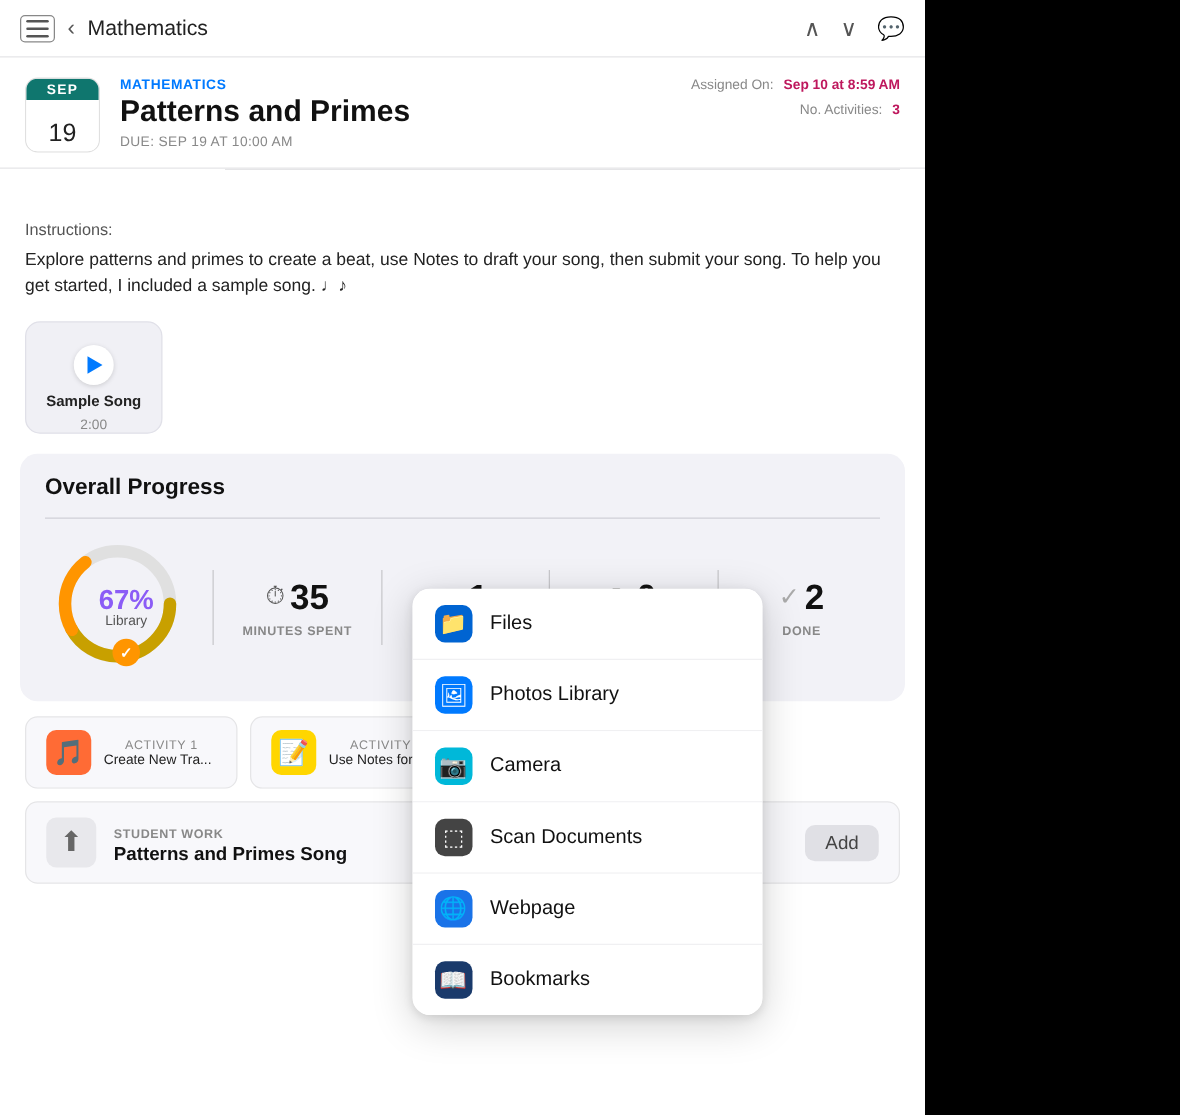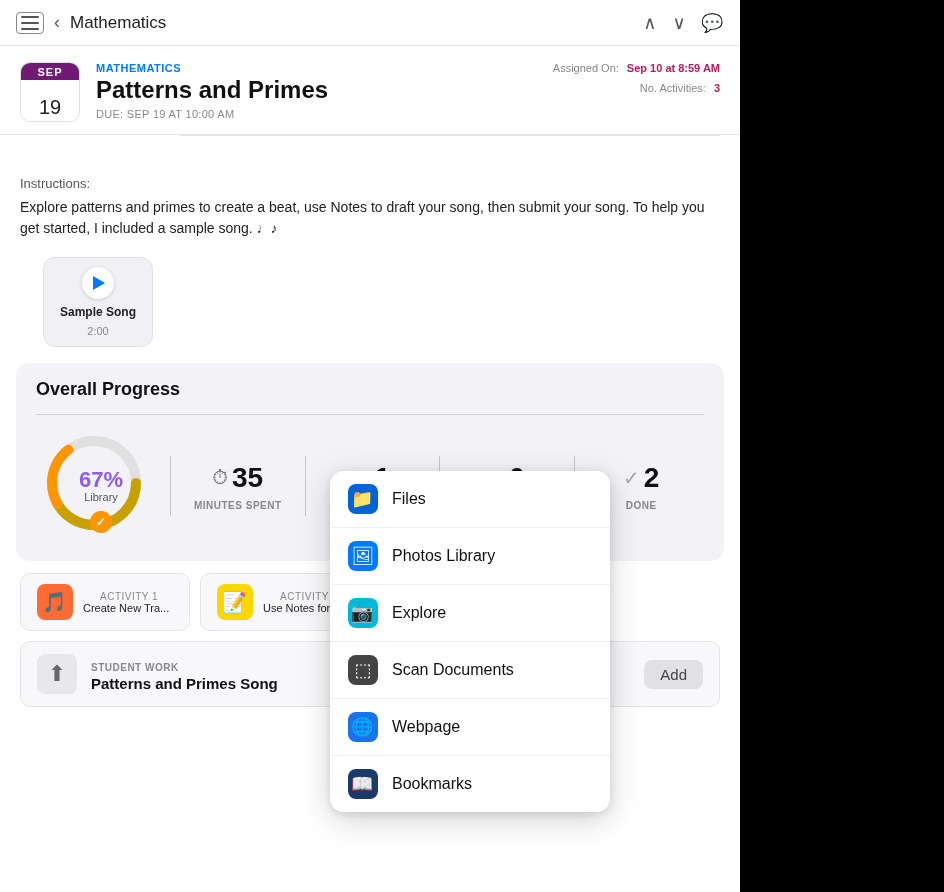"SEP" .calendar-top { background: #701a75 -> #0f766e }
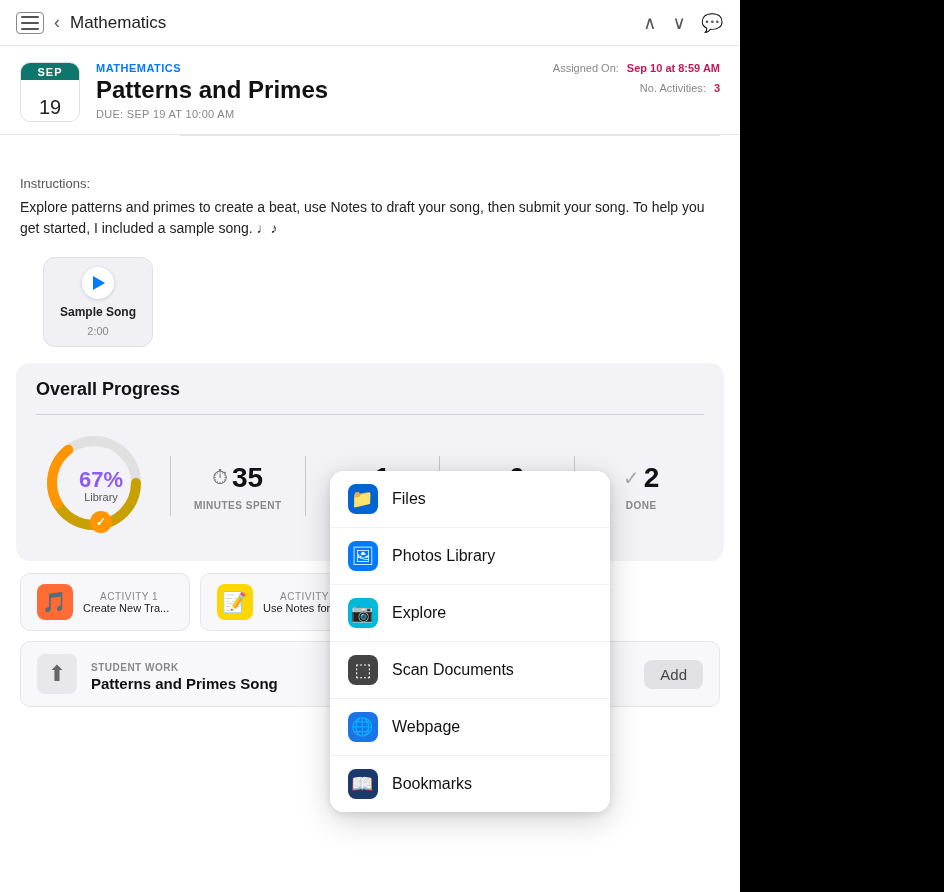"Sample Song" .attachment-card { justify-content: center -> flex-end; margin-left: 23px -> none }
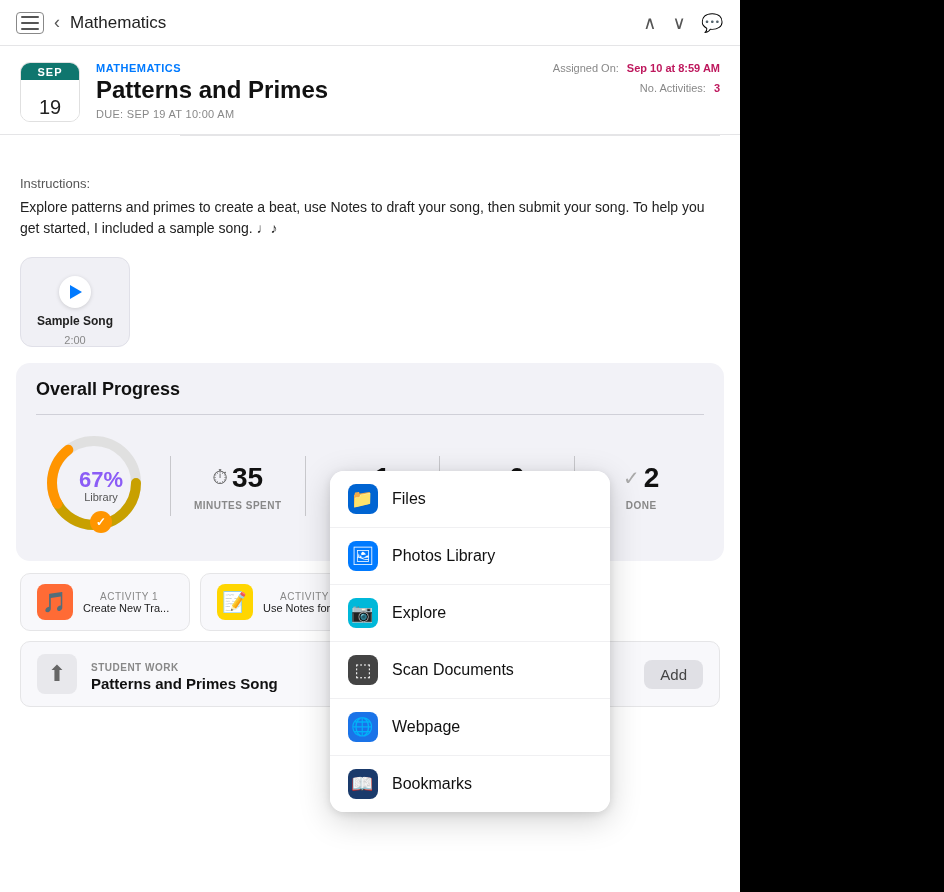"Explore" span { text: Explore -> Camera }
